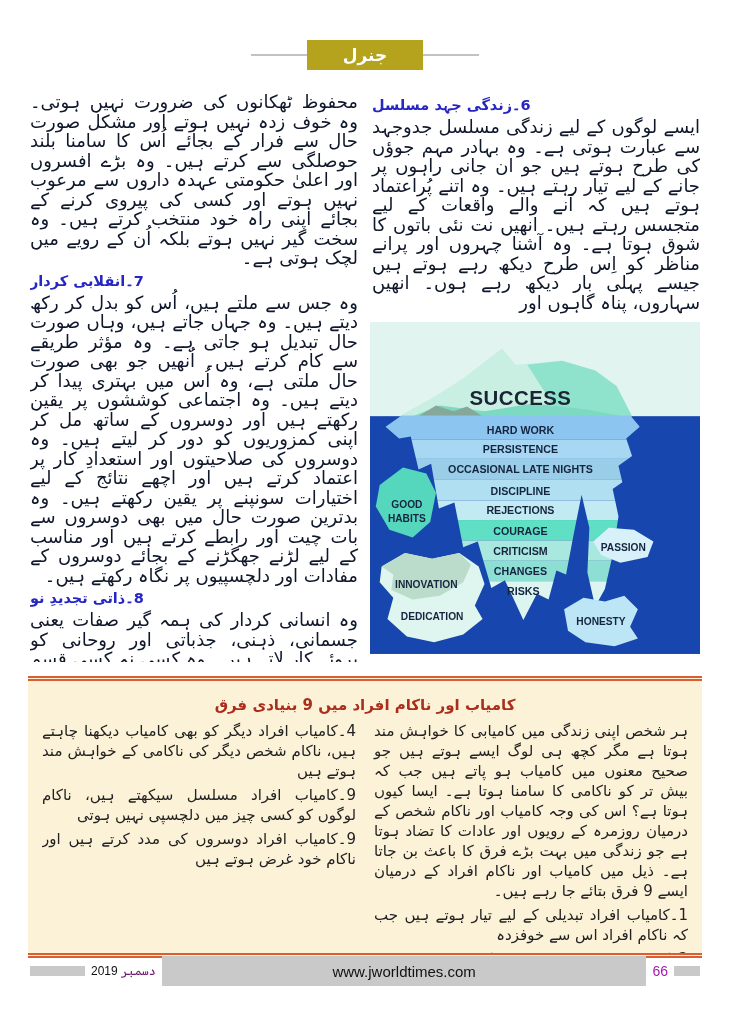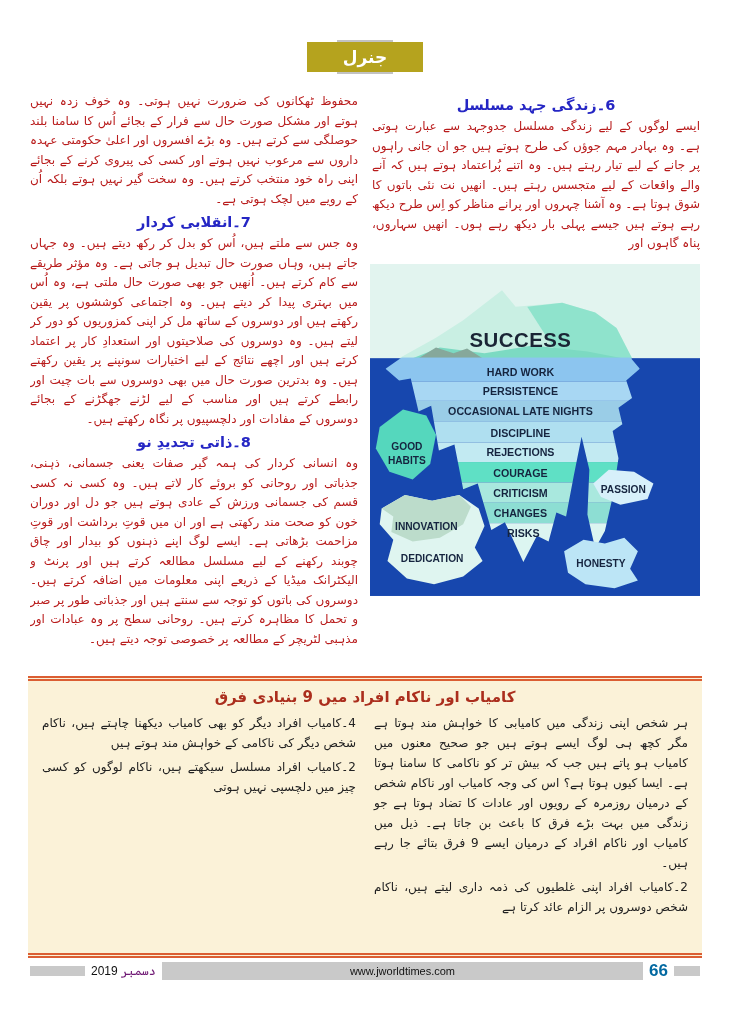"جنرل" .header { flex-direction: column -> none }
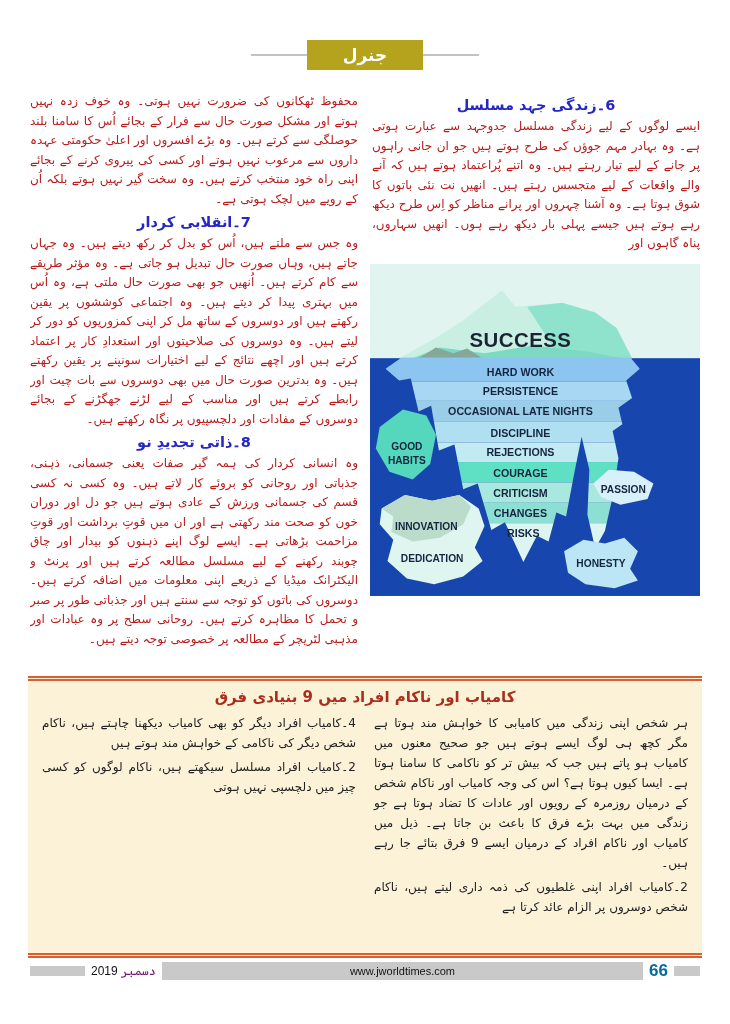"محفوظ ٹھکانوں کی ضرورت نہیں" .col p { color: #b91c1c -> #0f172a; font-size: 12px -> 18px }
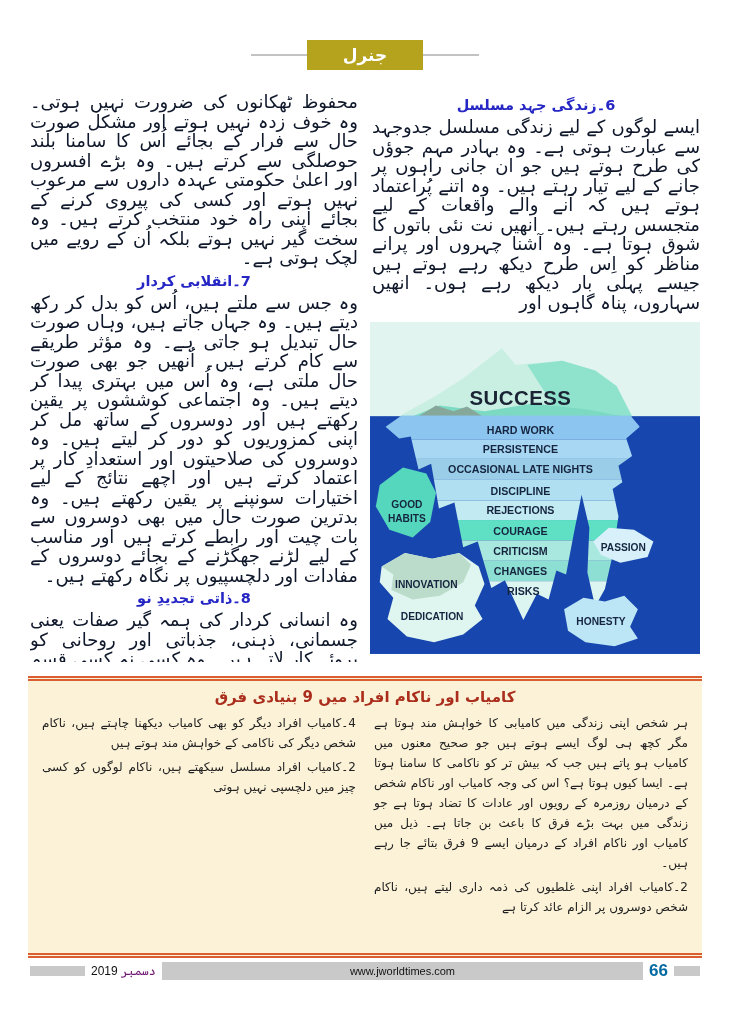"6۔زندگی جہد مسلسل" .heading { text-align: center -> left }
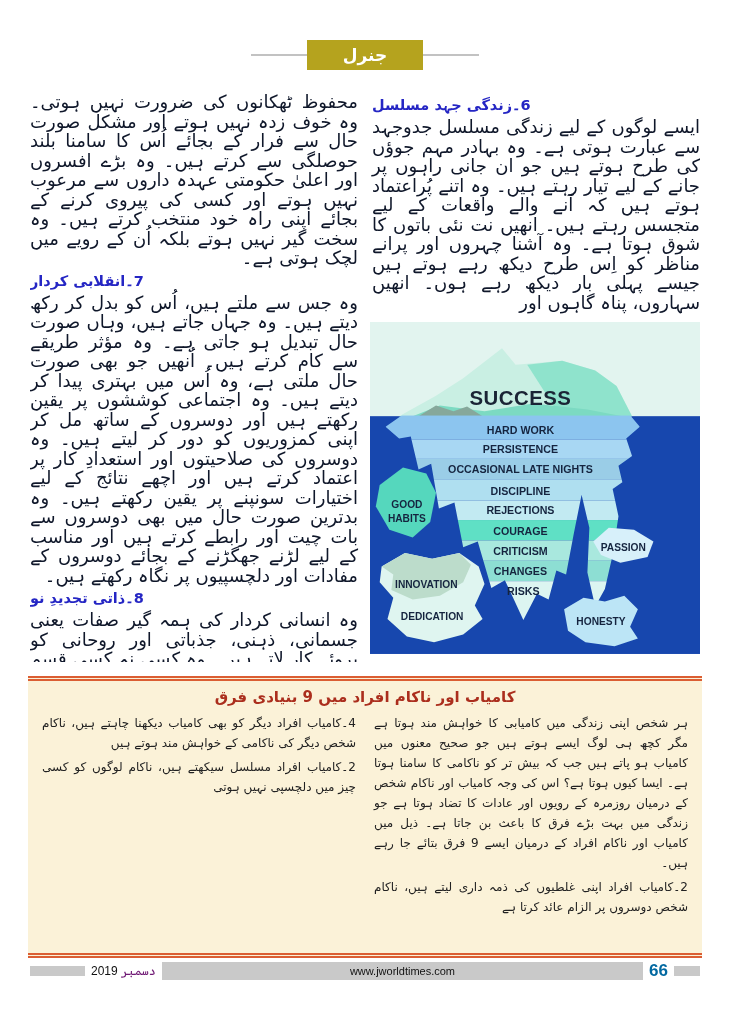"کامیاب اور ناکام افراد میں" .box-title { margin: 2px 0 7px -> 10px 0 7px }
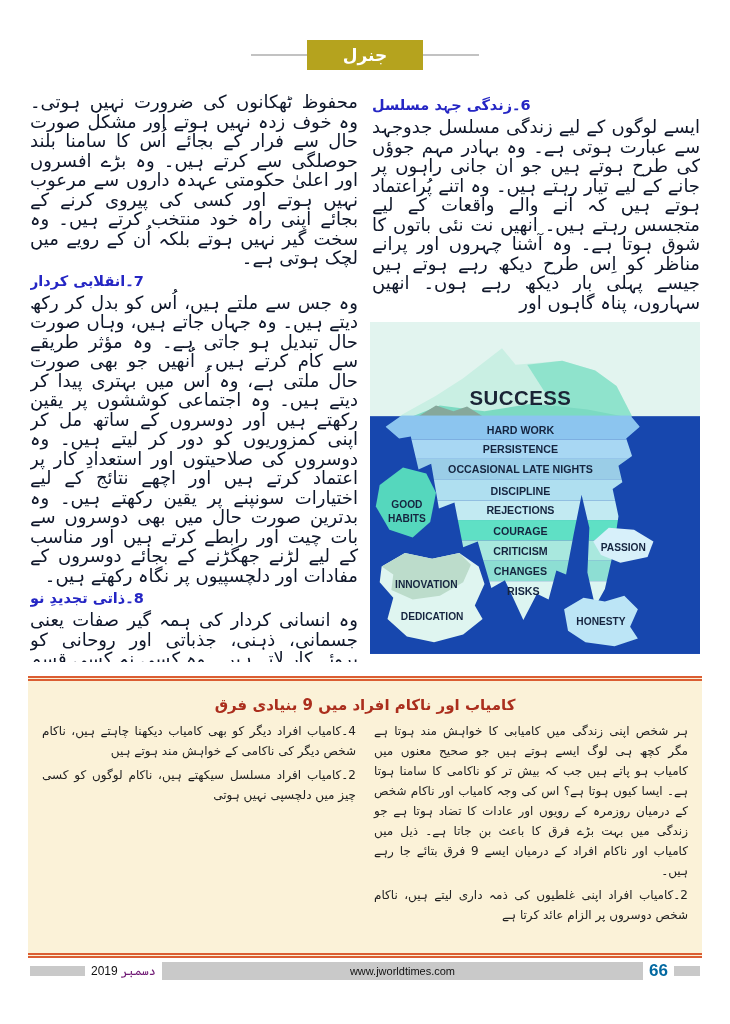"4۔کامیاب افراد دیگر کو بھی" .box-col p { font-size: 12px -> 15px }
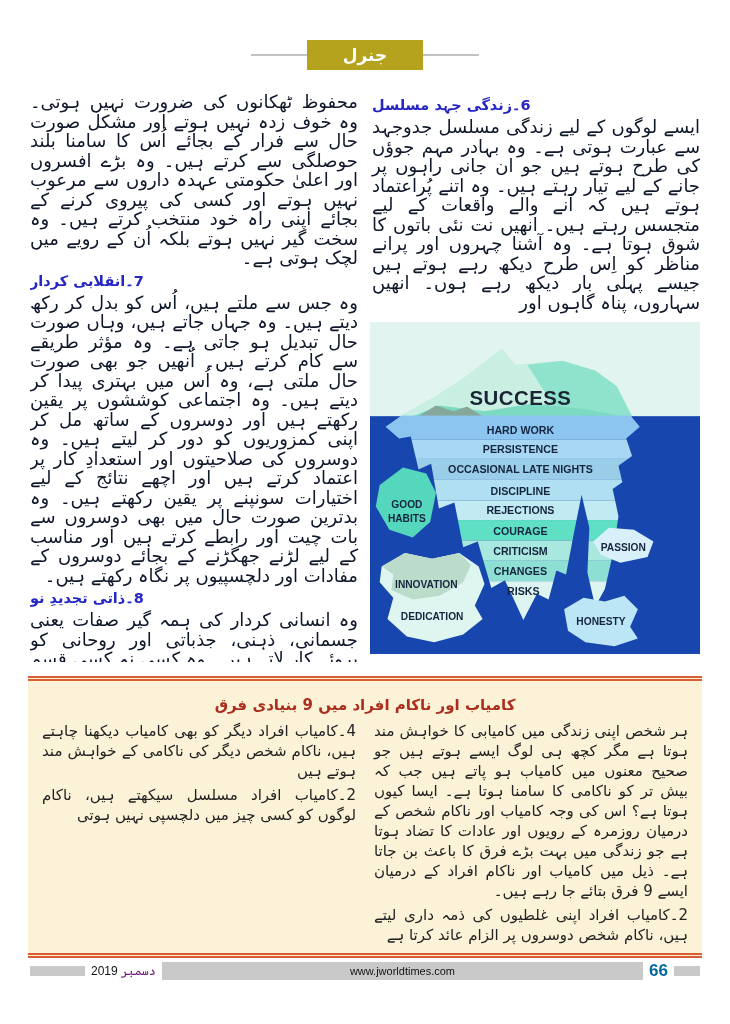"2۔کامیاب افراد مسلسل سیکھتے ہیں،" p { text: 2 -> 9 }
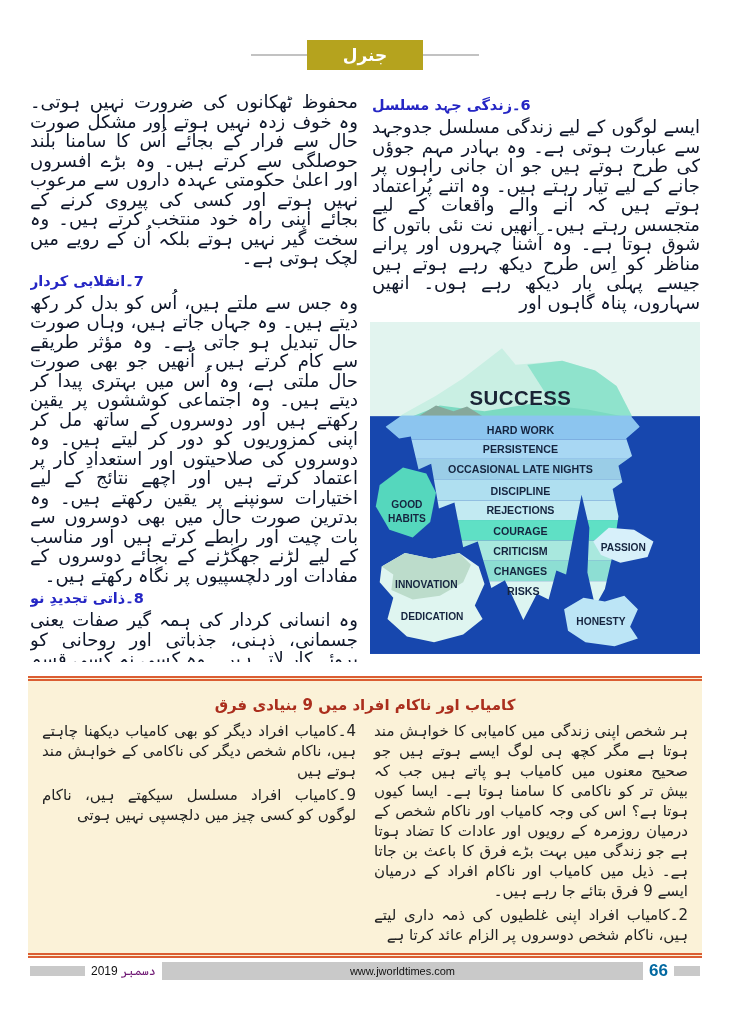"9۔کامیاب افراد دوسروں کی مدد" p { html: none -> <p>9۔کامیاب افراد دوسروں کی مدد کرتے ہیں اور ناکام خود غرض ہوتے ہیں</p> }
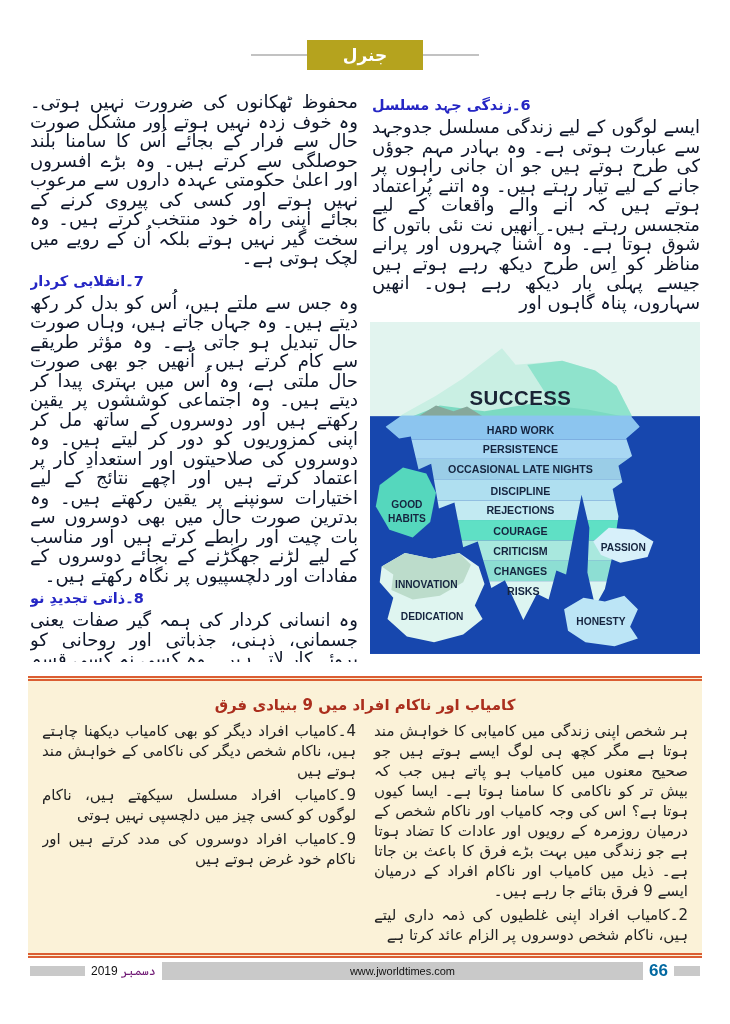"1۔کامیاب افراد تبدیلی کے لیے" p { html: none -> <p>1۔کامیاب افراد تبدیلی کے لیے تیار ہوتے ہیں جب کہ ناکام افراد اس سے خوفزدہ</p> }
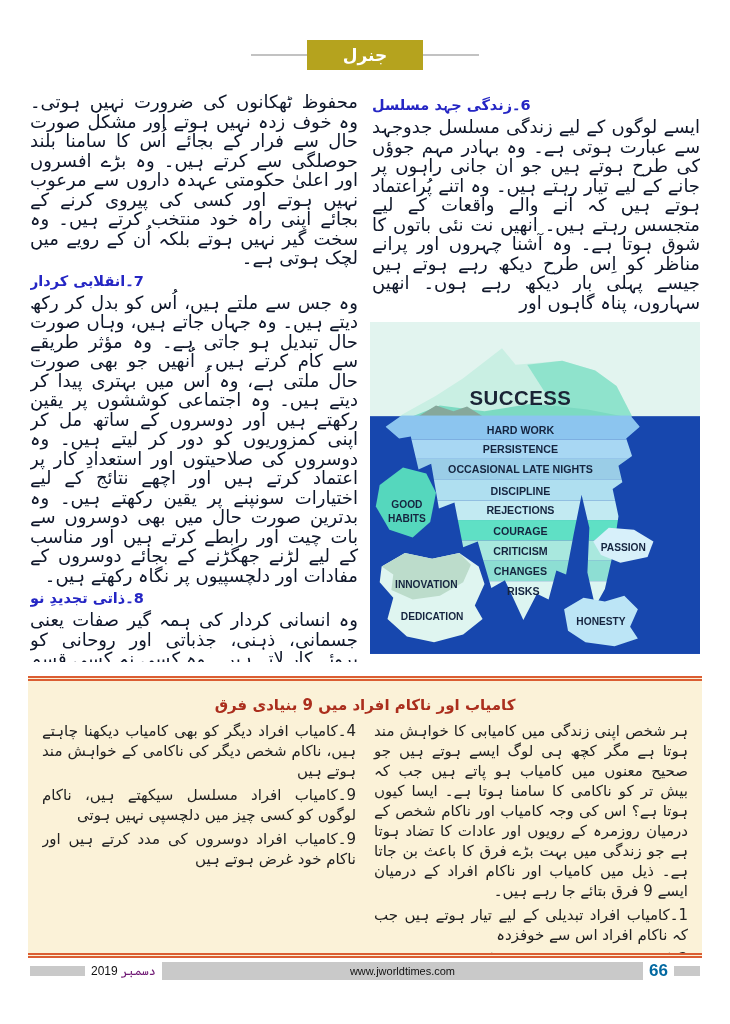"www.jworldtimes.com" .fbar.long { font-size: 11px -> 15px; height: 18px -> 30px }
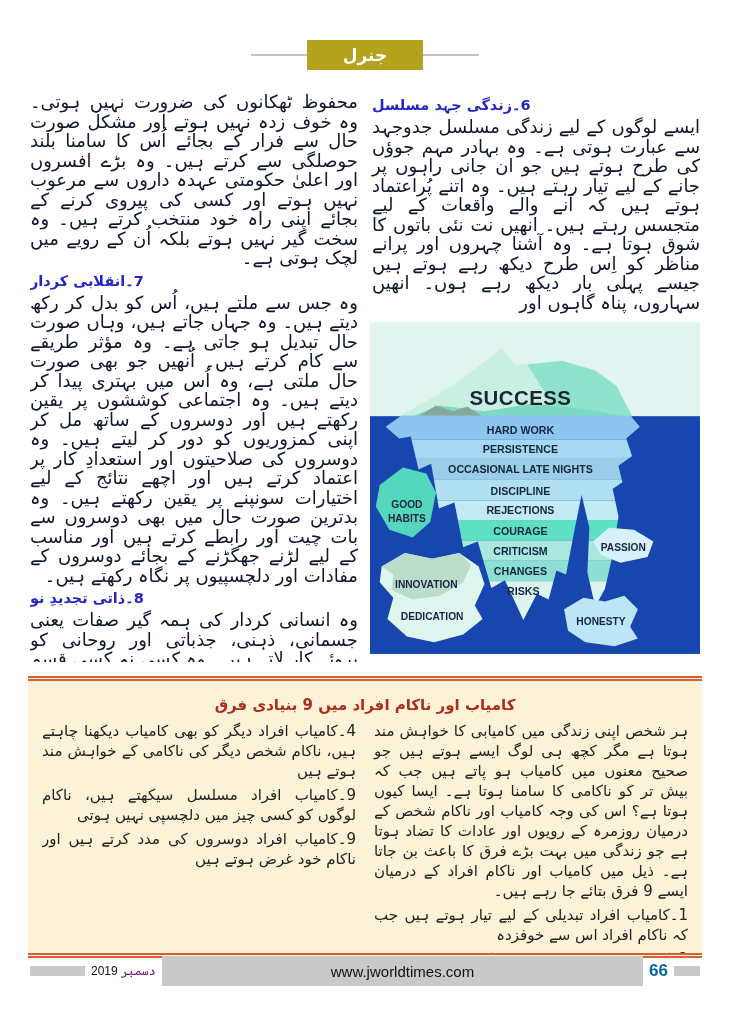"66" .pagenum { color: #0369a1 -> #a21caf; font-size: 17px -> 14px; font-weight: bold -> normal }
